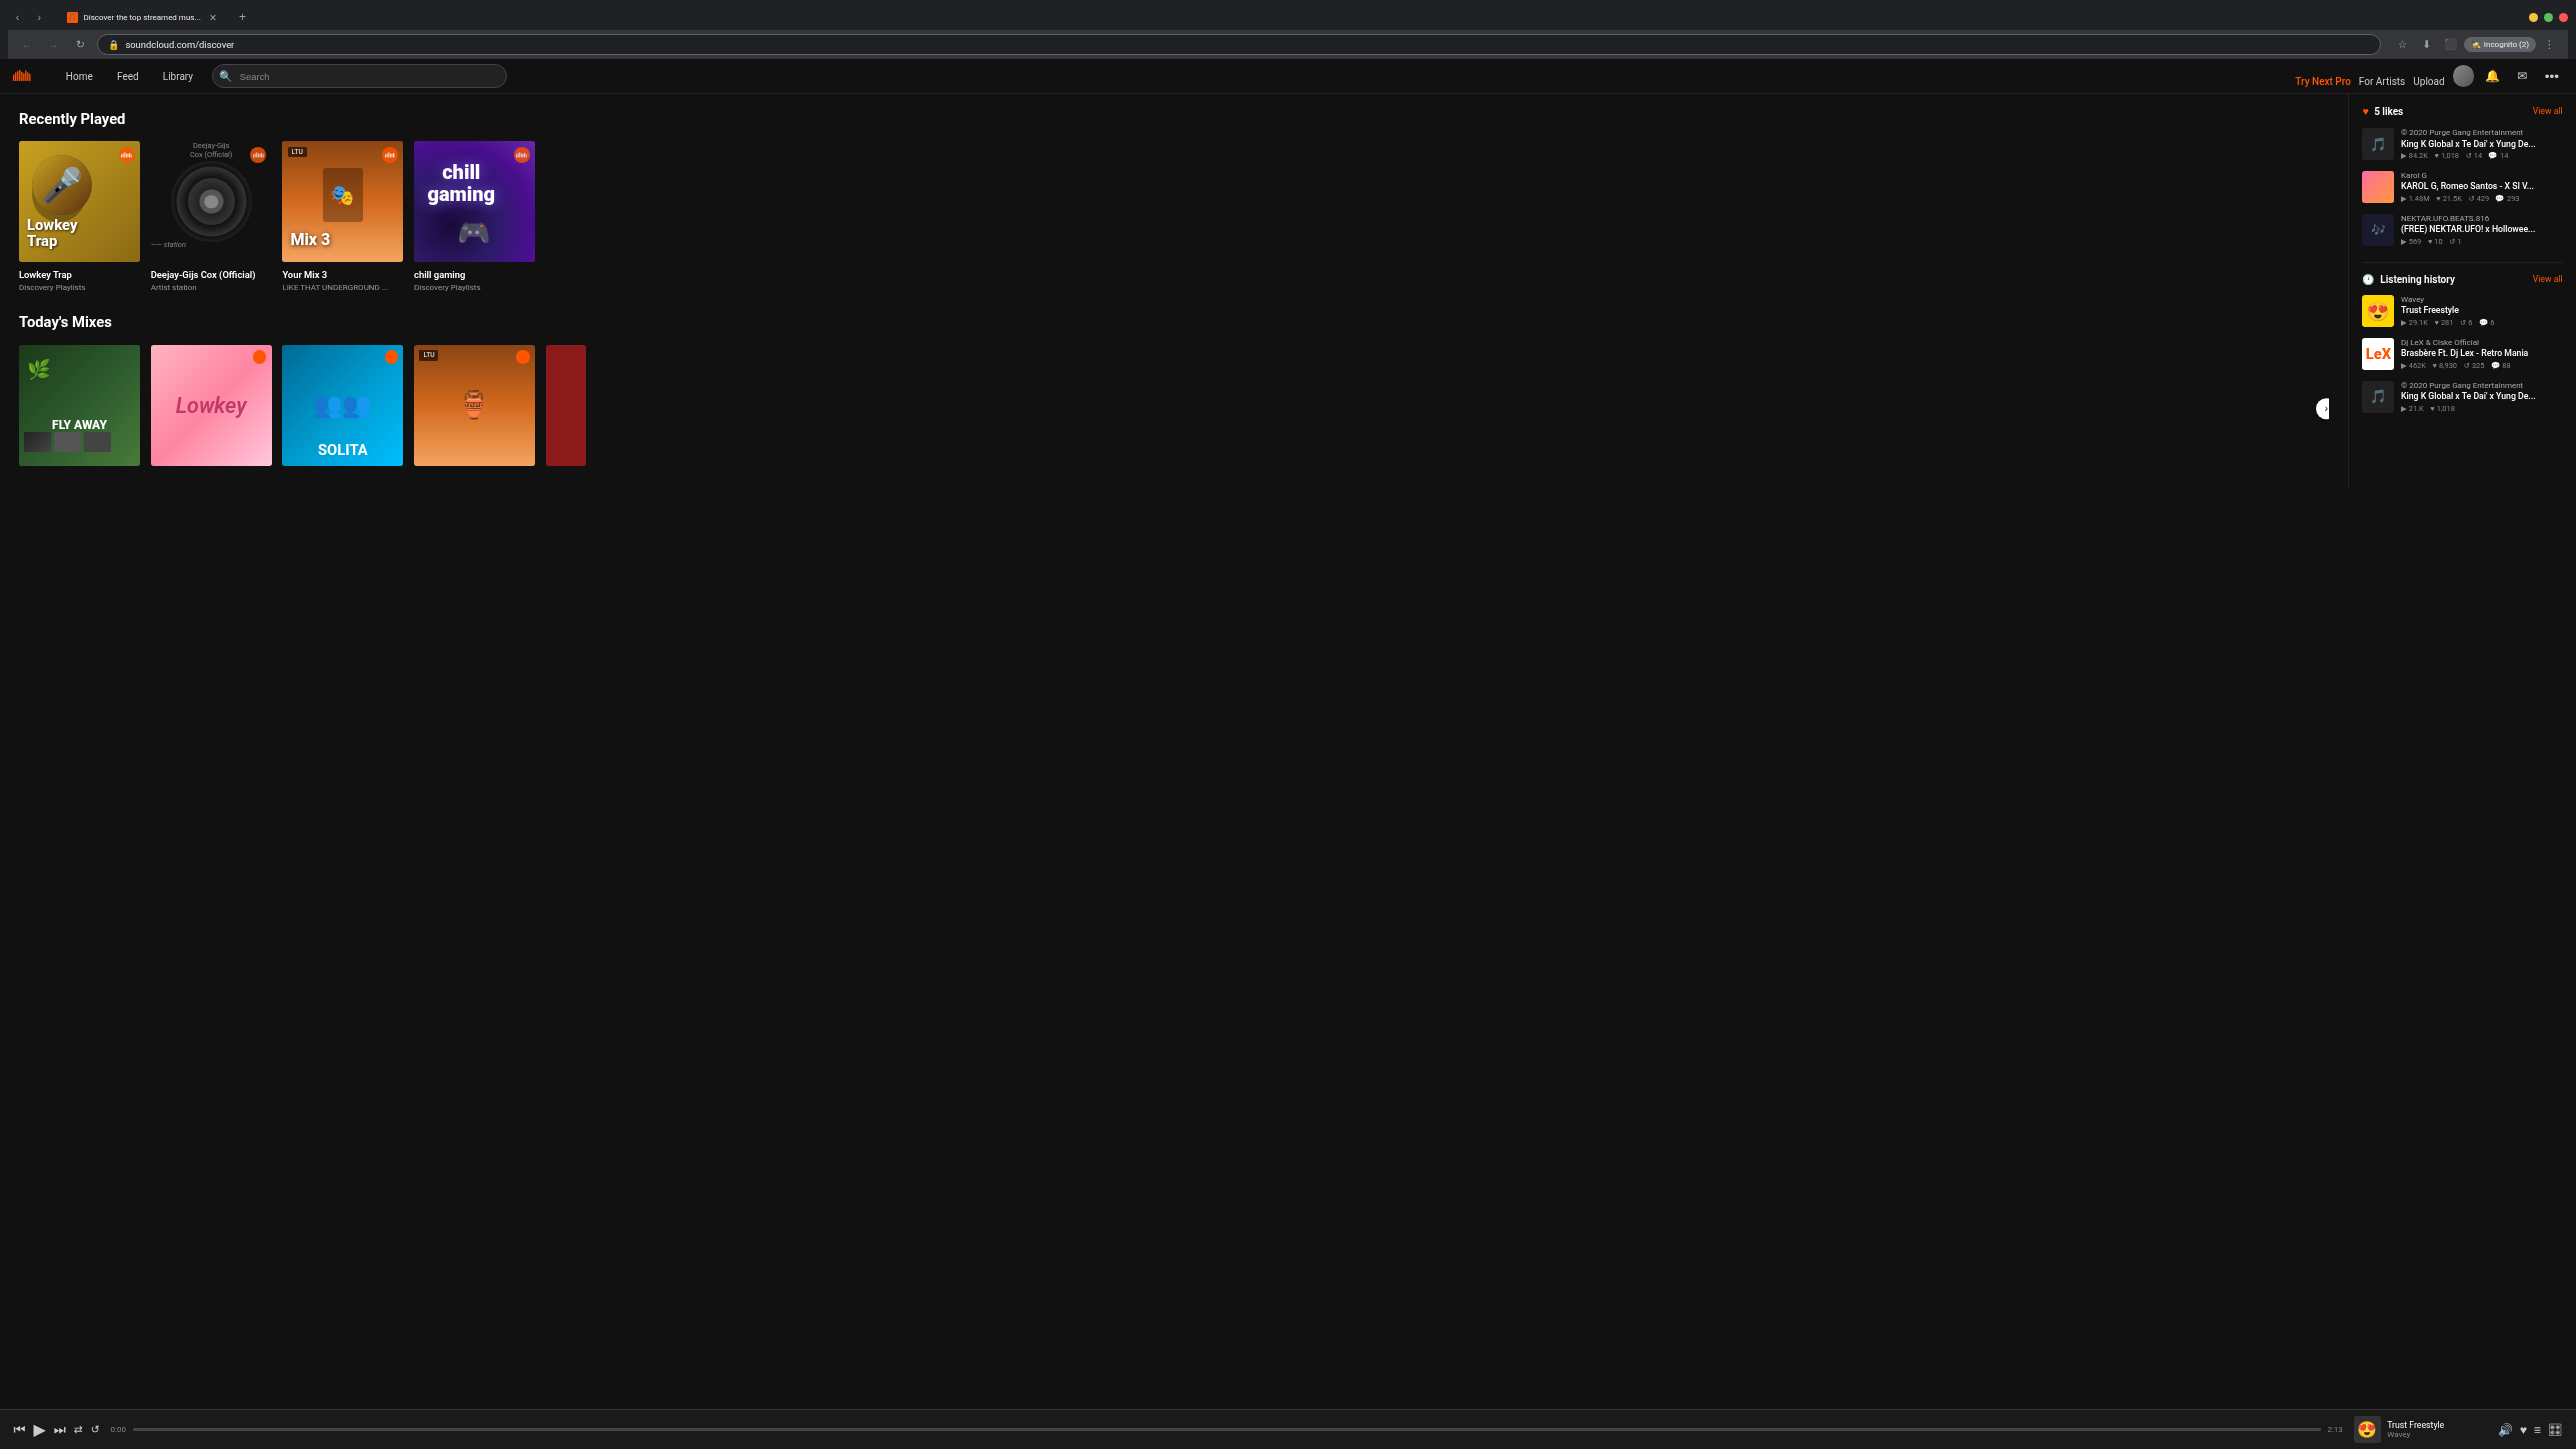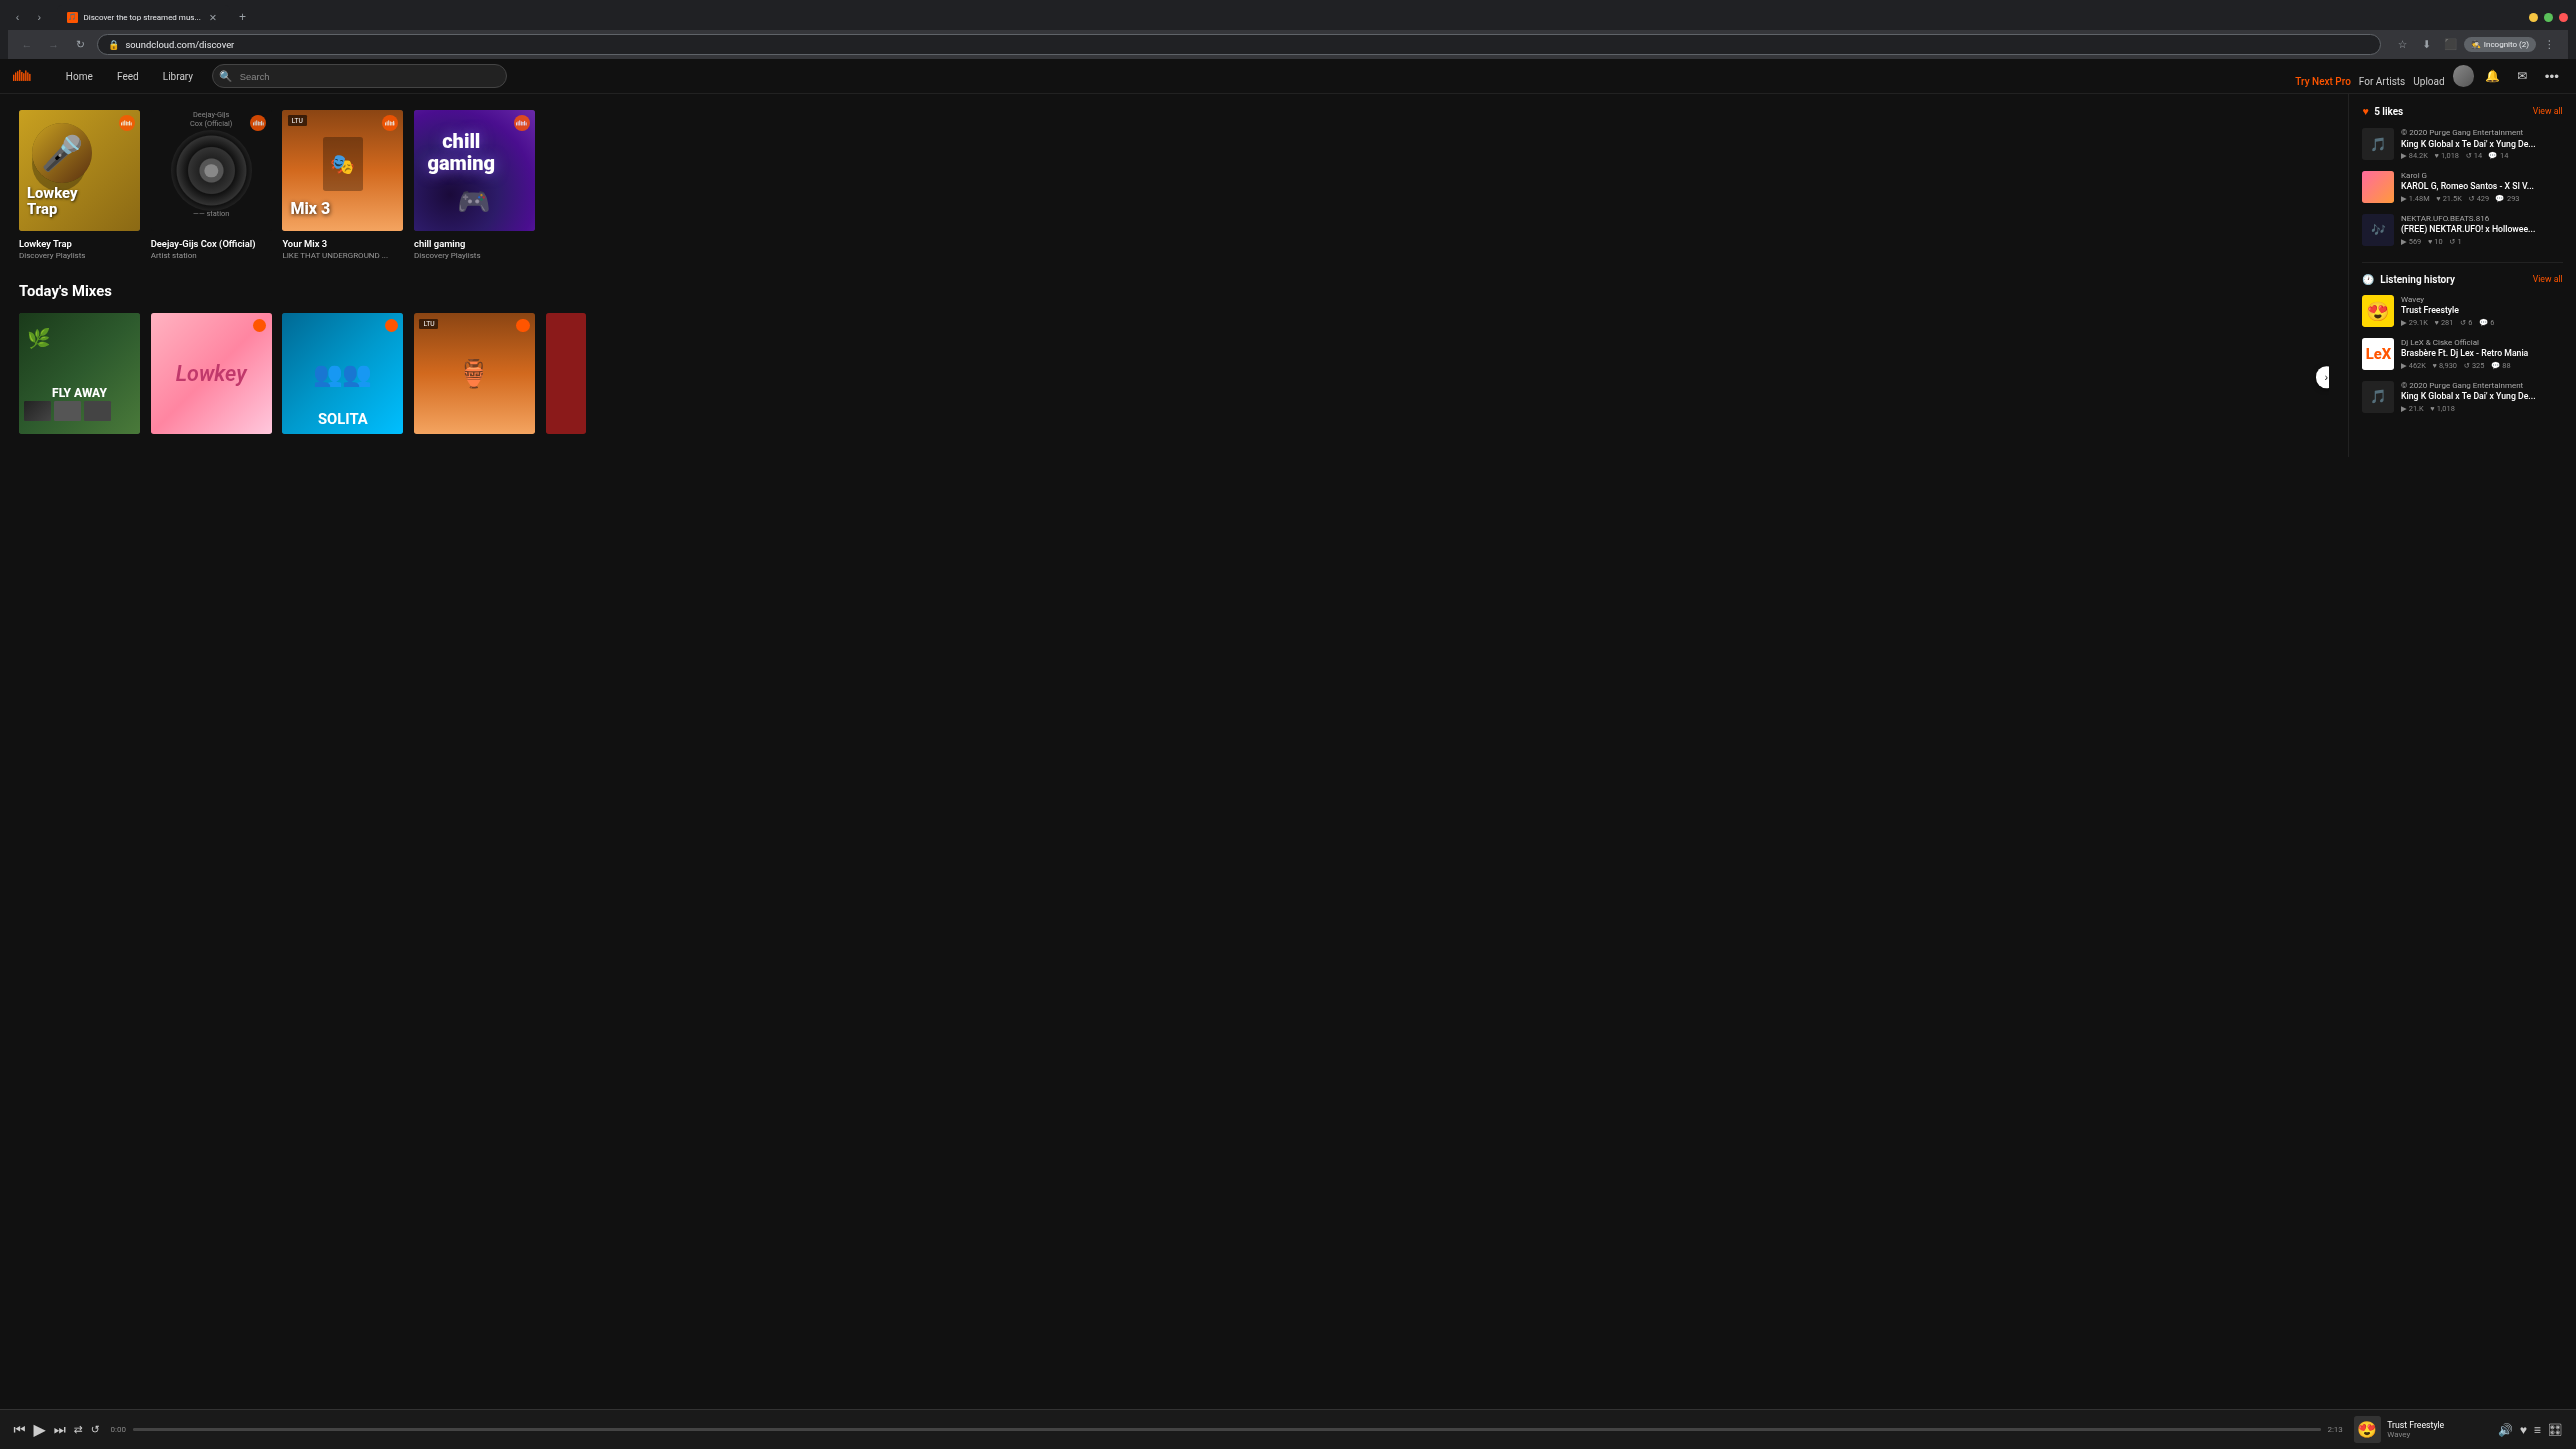"Recently Played" h2.section-title { html: none -> <h2>Recently Played</h2> }
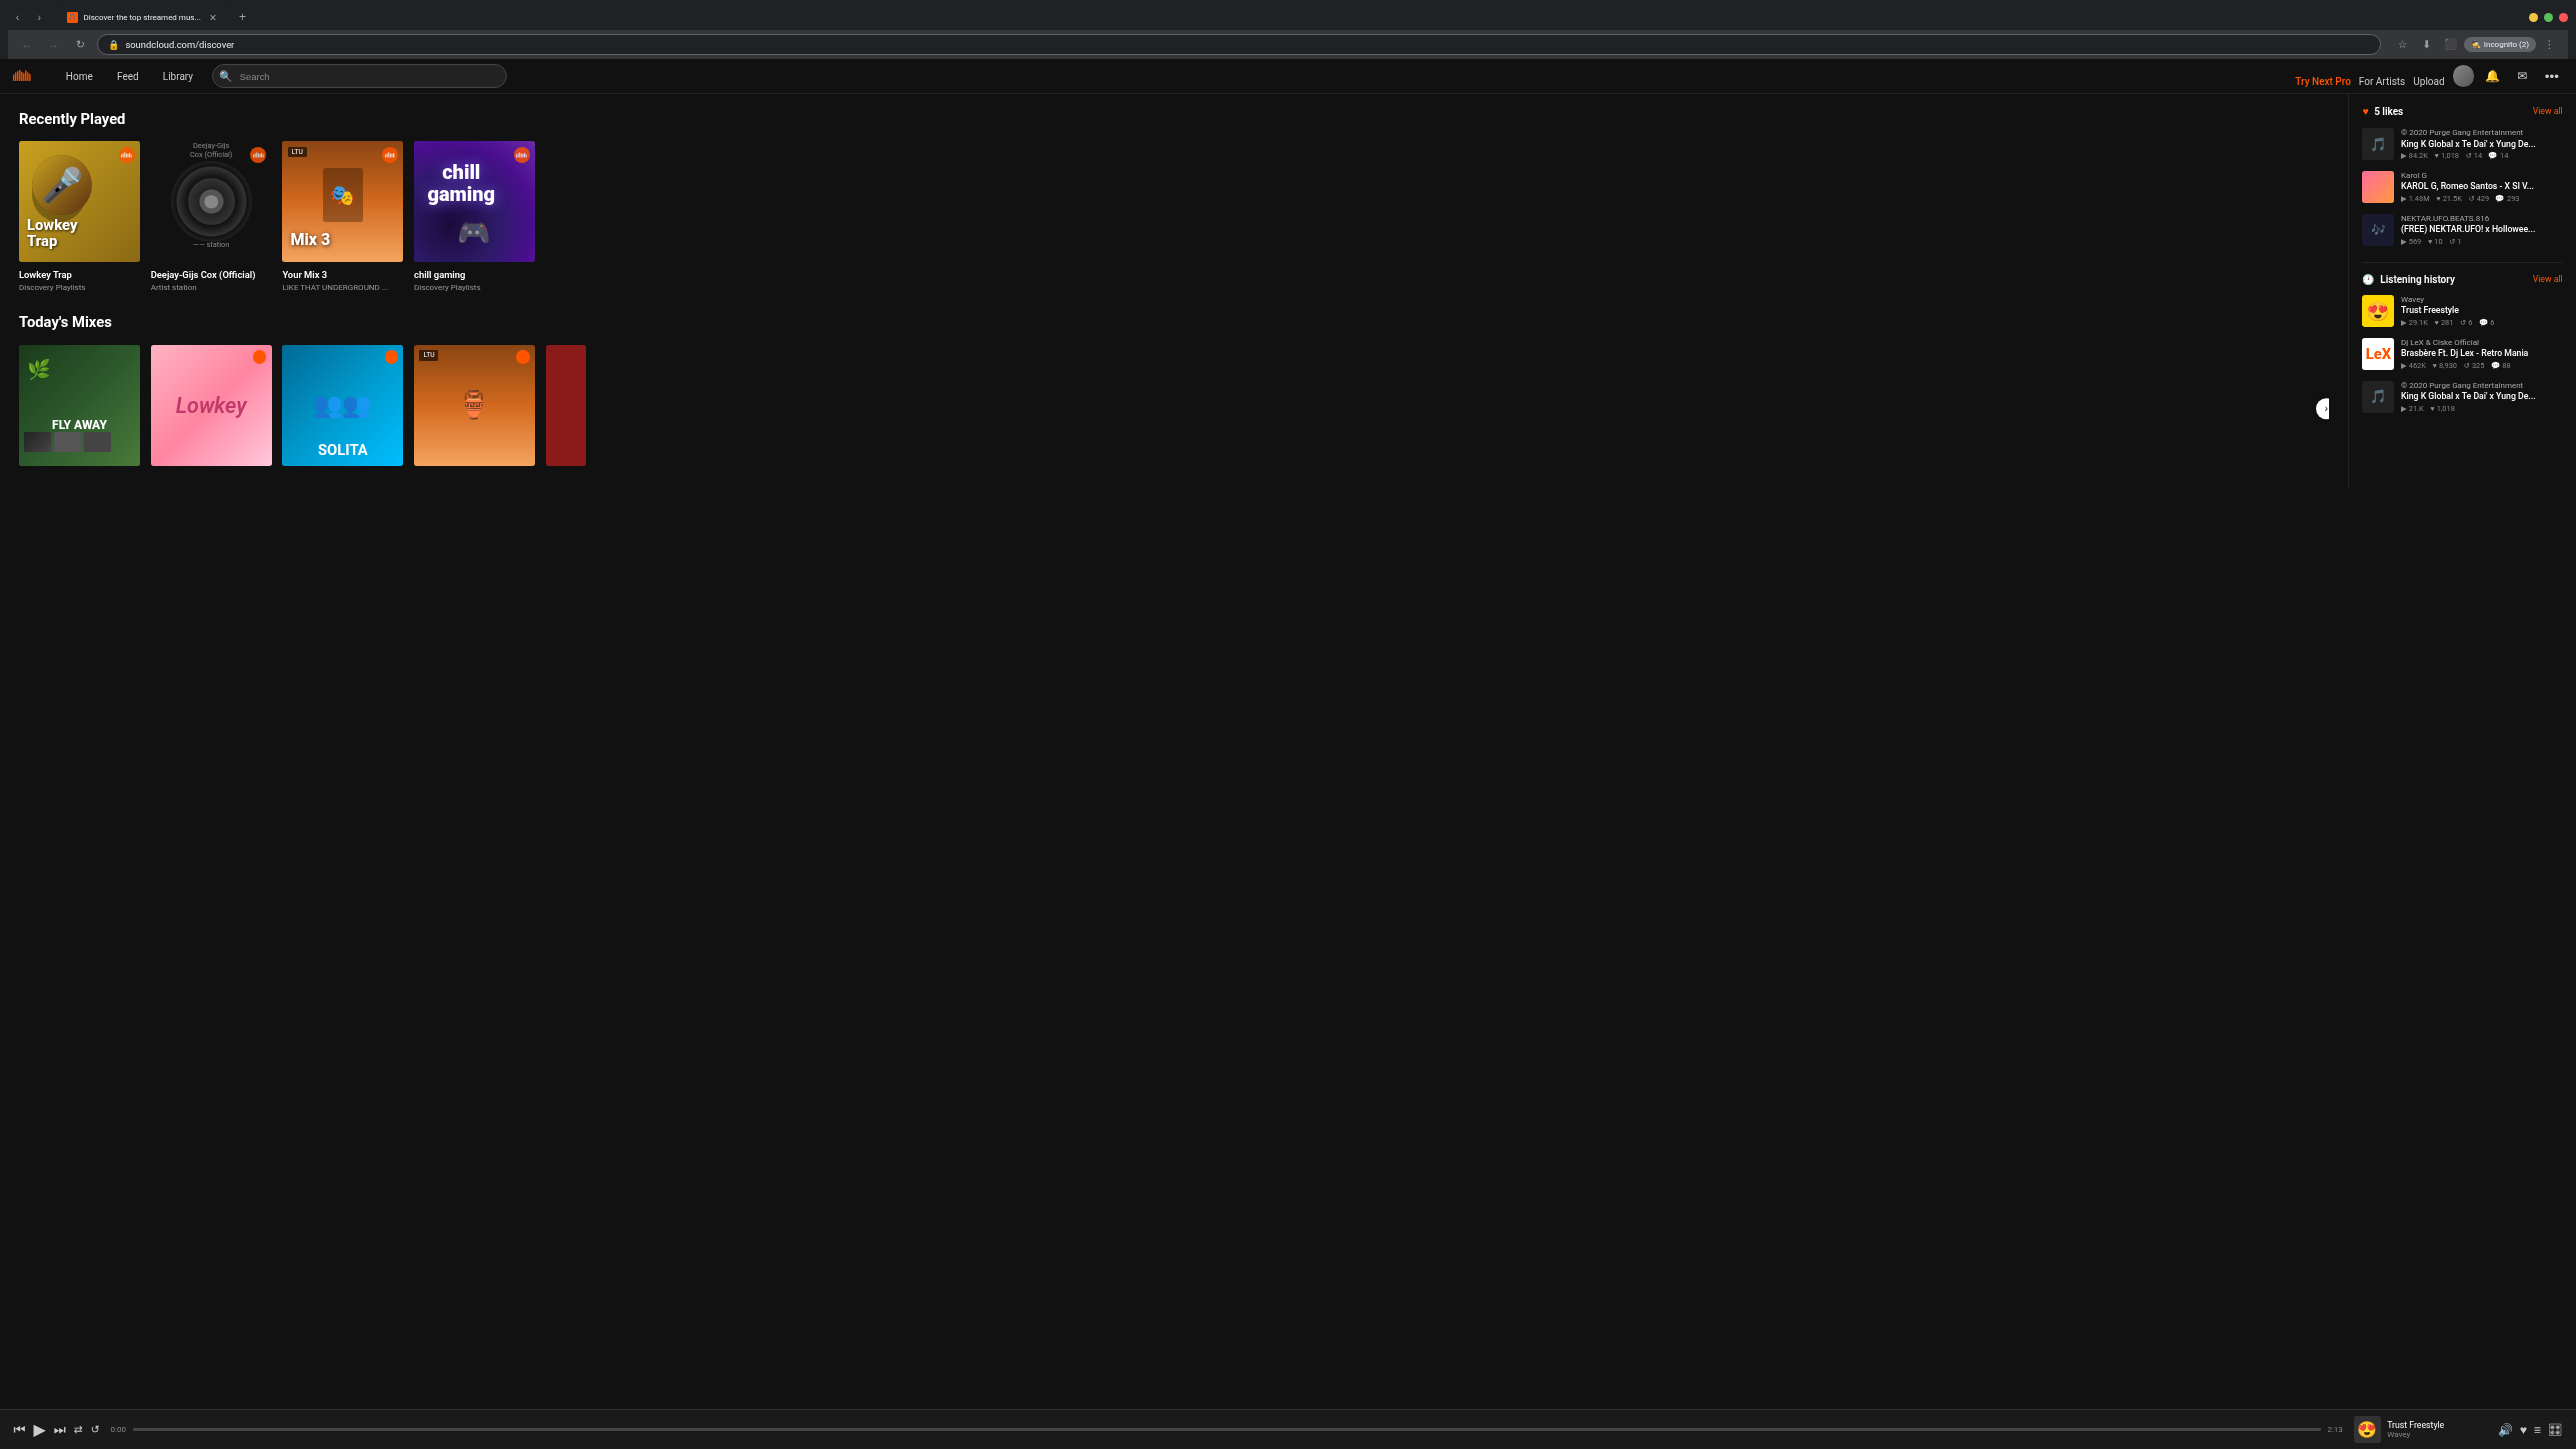"—— station" div { font-style: none -> italic; text-align: center -> none }
